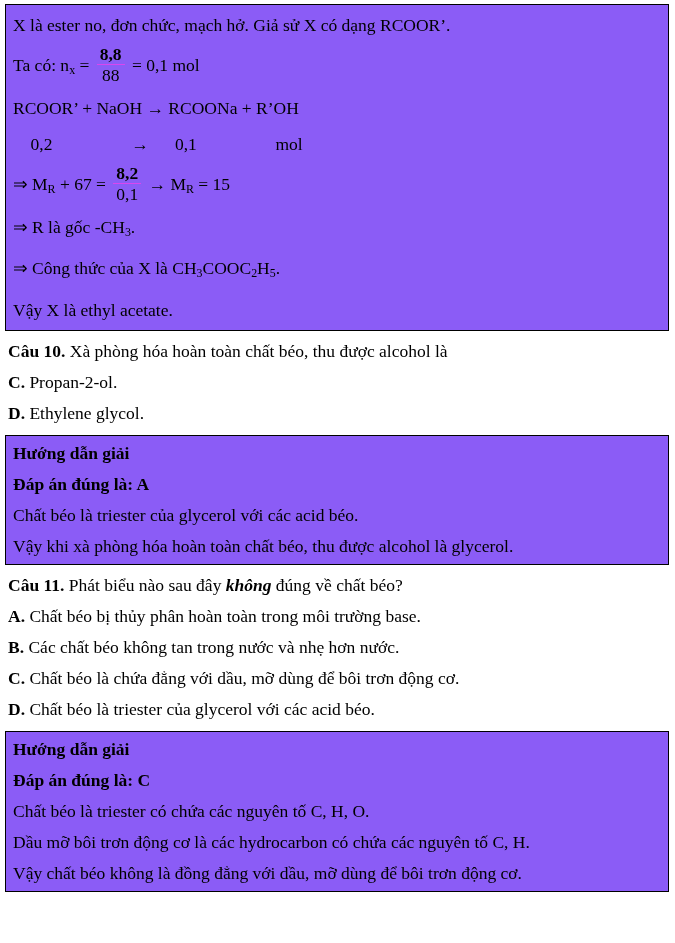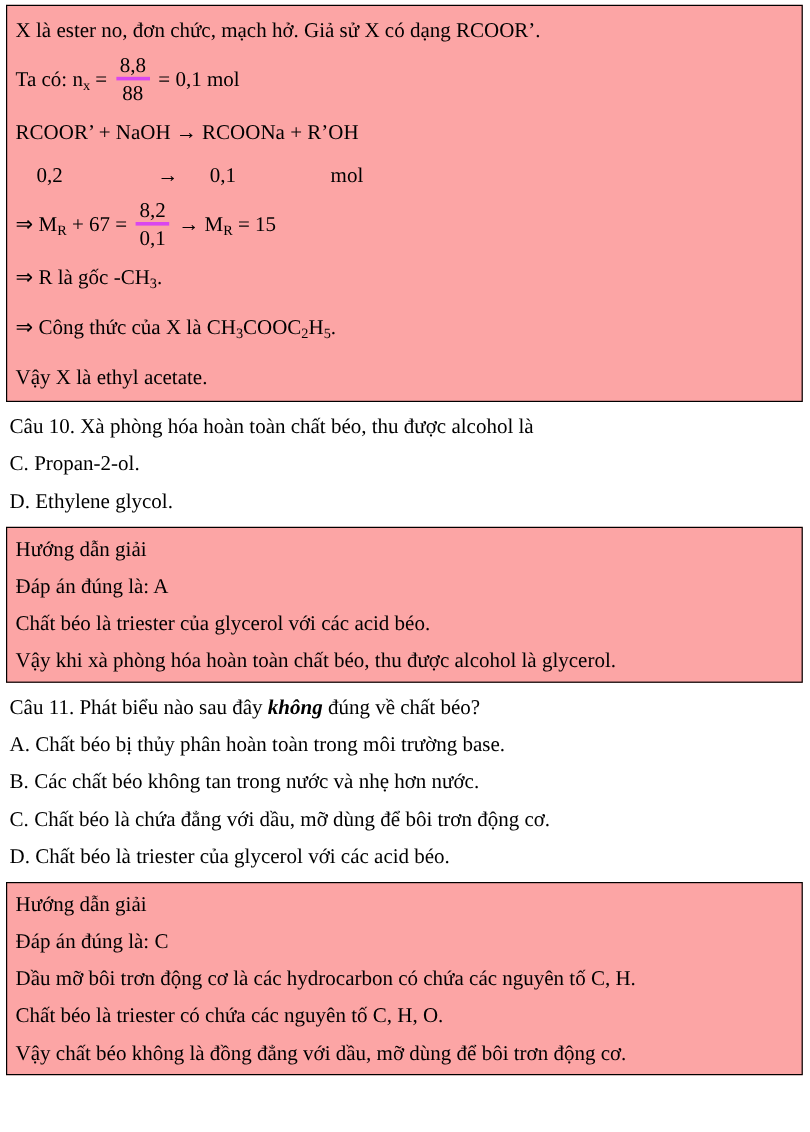"X là ester no, đơn" .box { background: #fca5a5 -> #8b5cf6 }
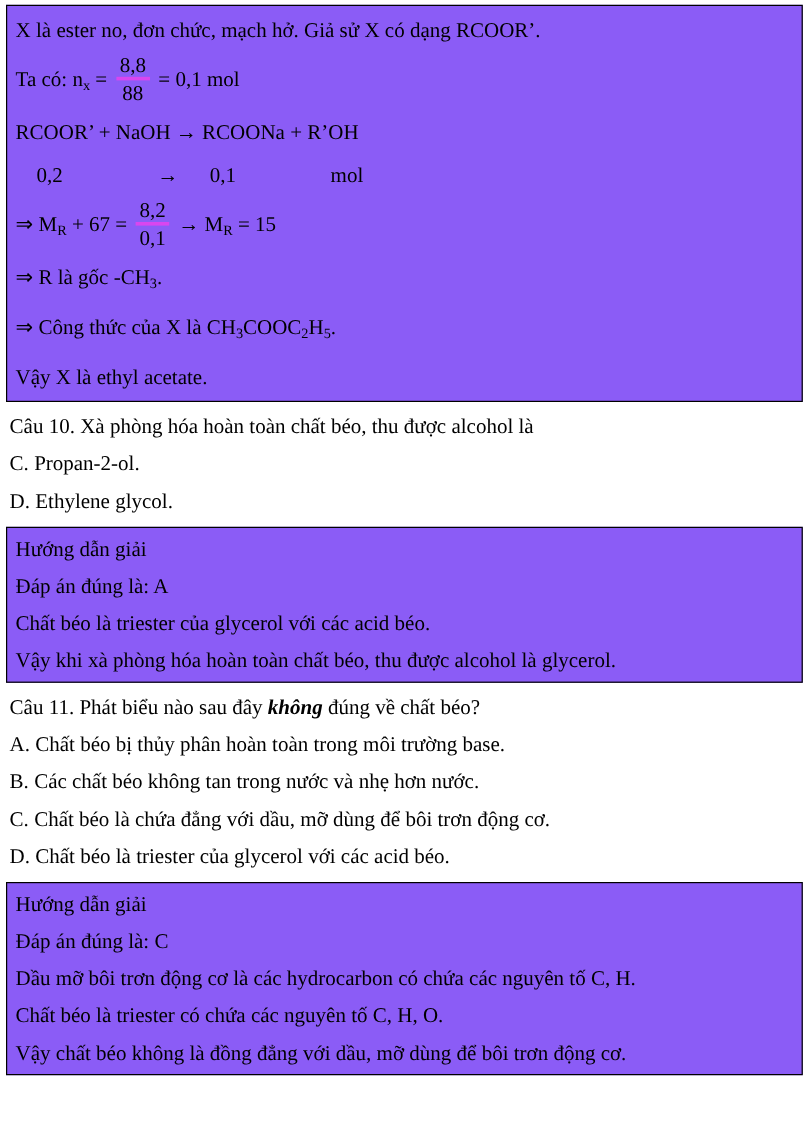"8,8" .frac .num { border-bottom: 3px solid #d946ef -> 1px solid #d946ef; font-weight: none -> bold }
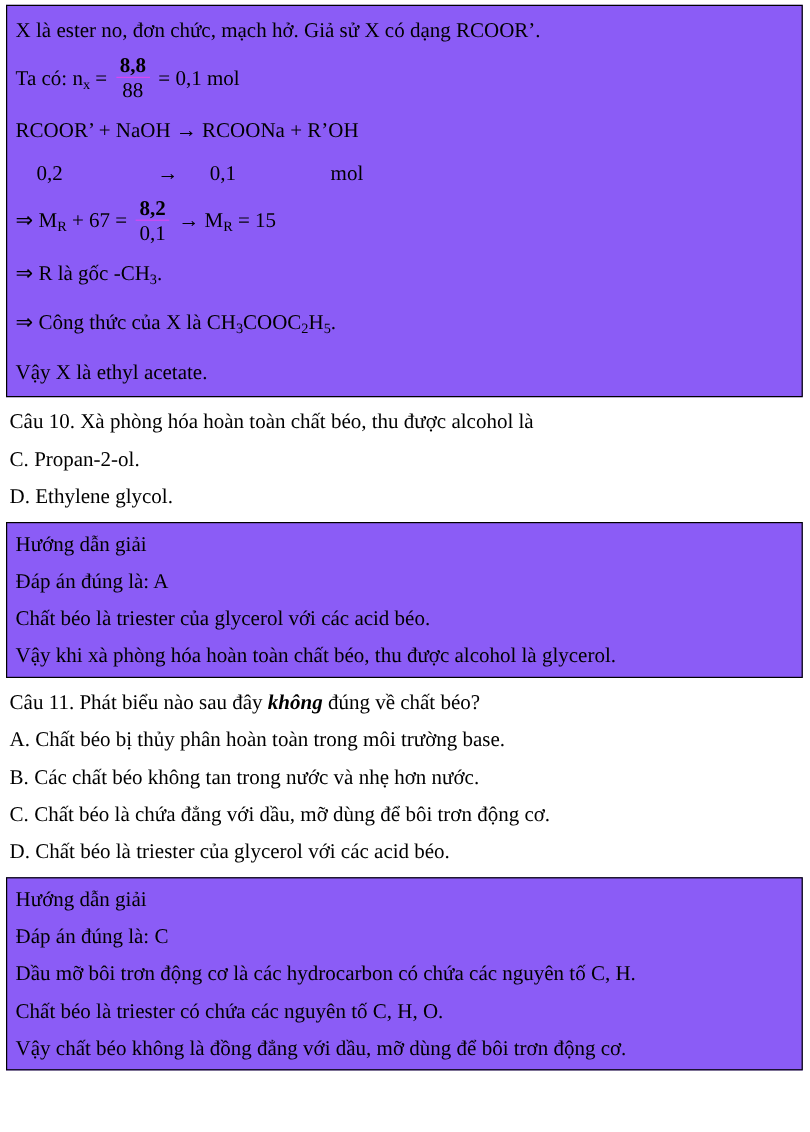"Câu 10." .bold { font-weight: normal -> bold }
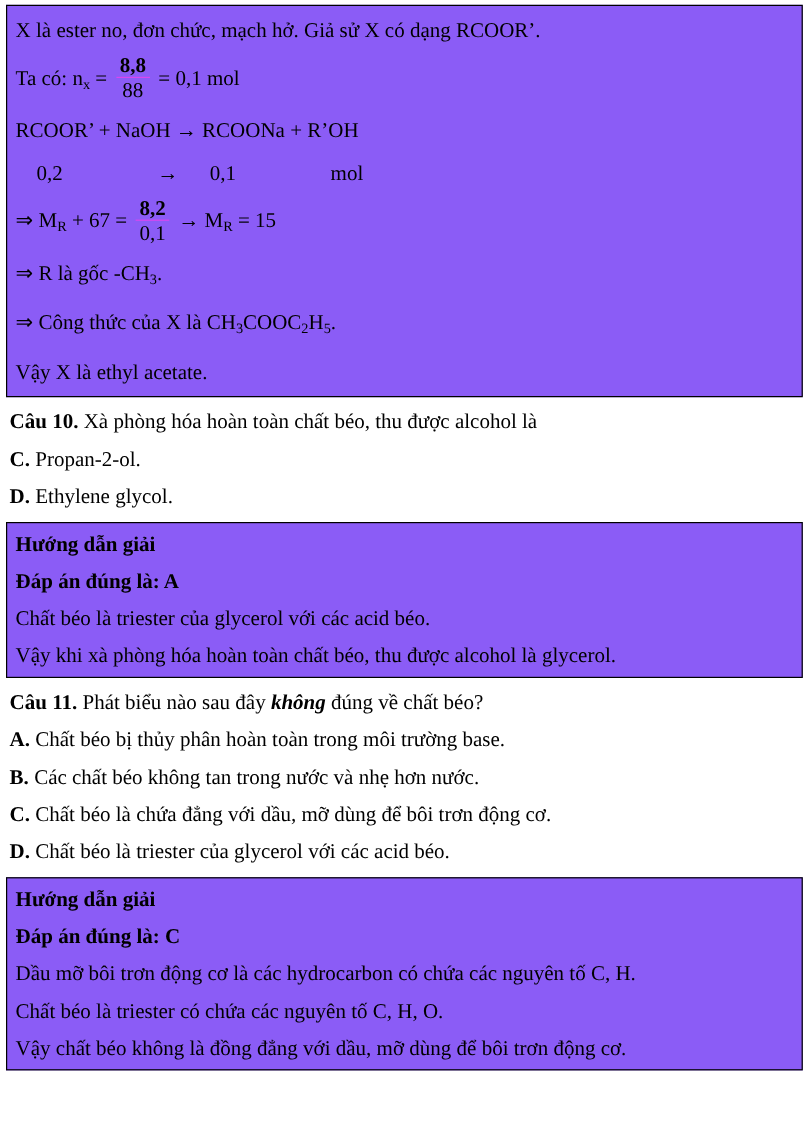"Dầu mỡ bôi trơn động" div.line-sm { order: before "Chất béo là triester có" -> after "Chất béo là triester có" }
